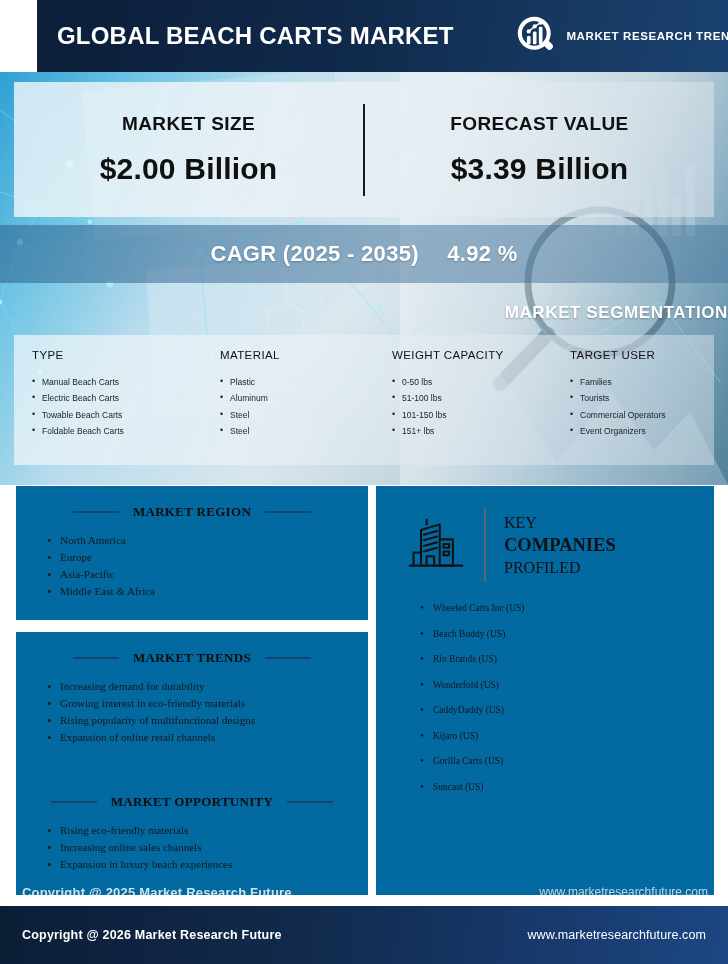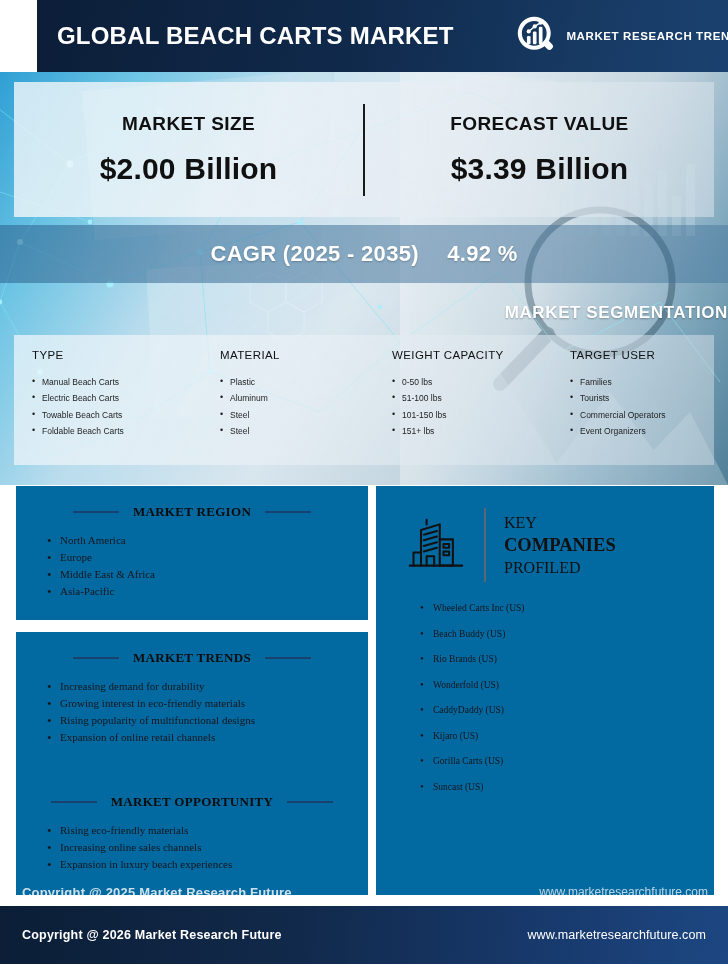"Middle East & Africa" li { order: before "Asia-Pacific" -> after "Asia-Pacific" }
